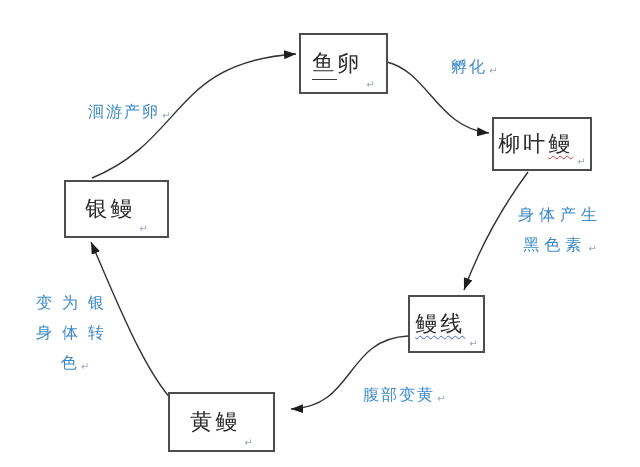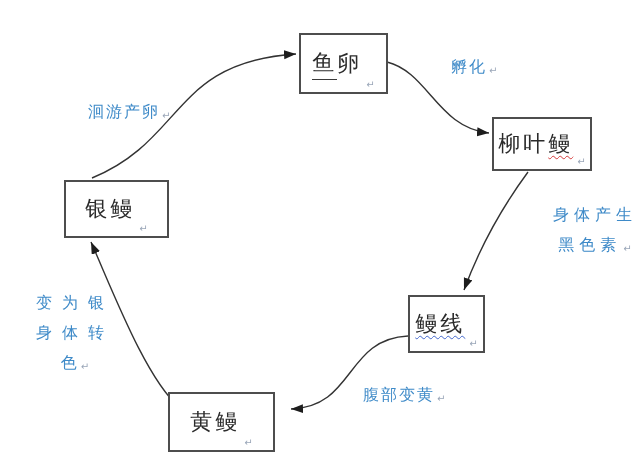"身体产生" div.elabel { margin-left: 35px -> none }
